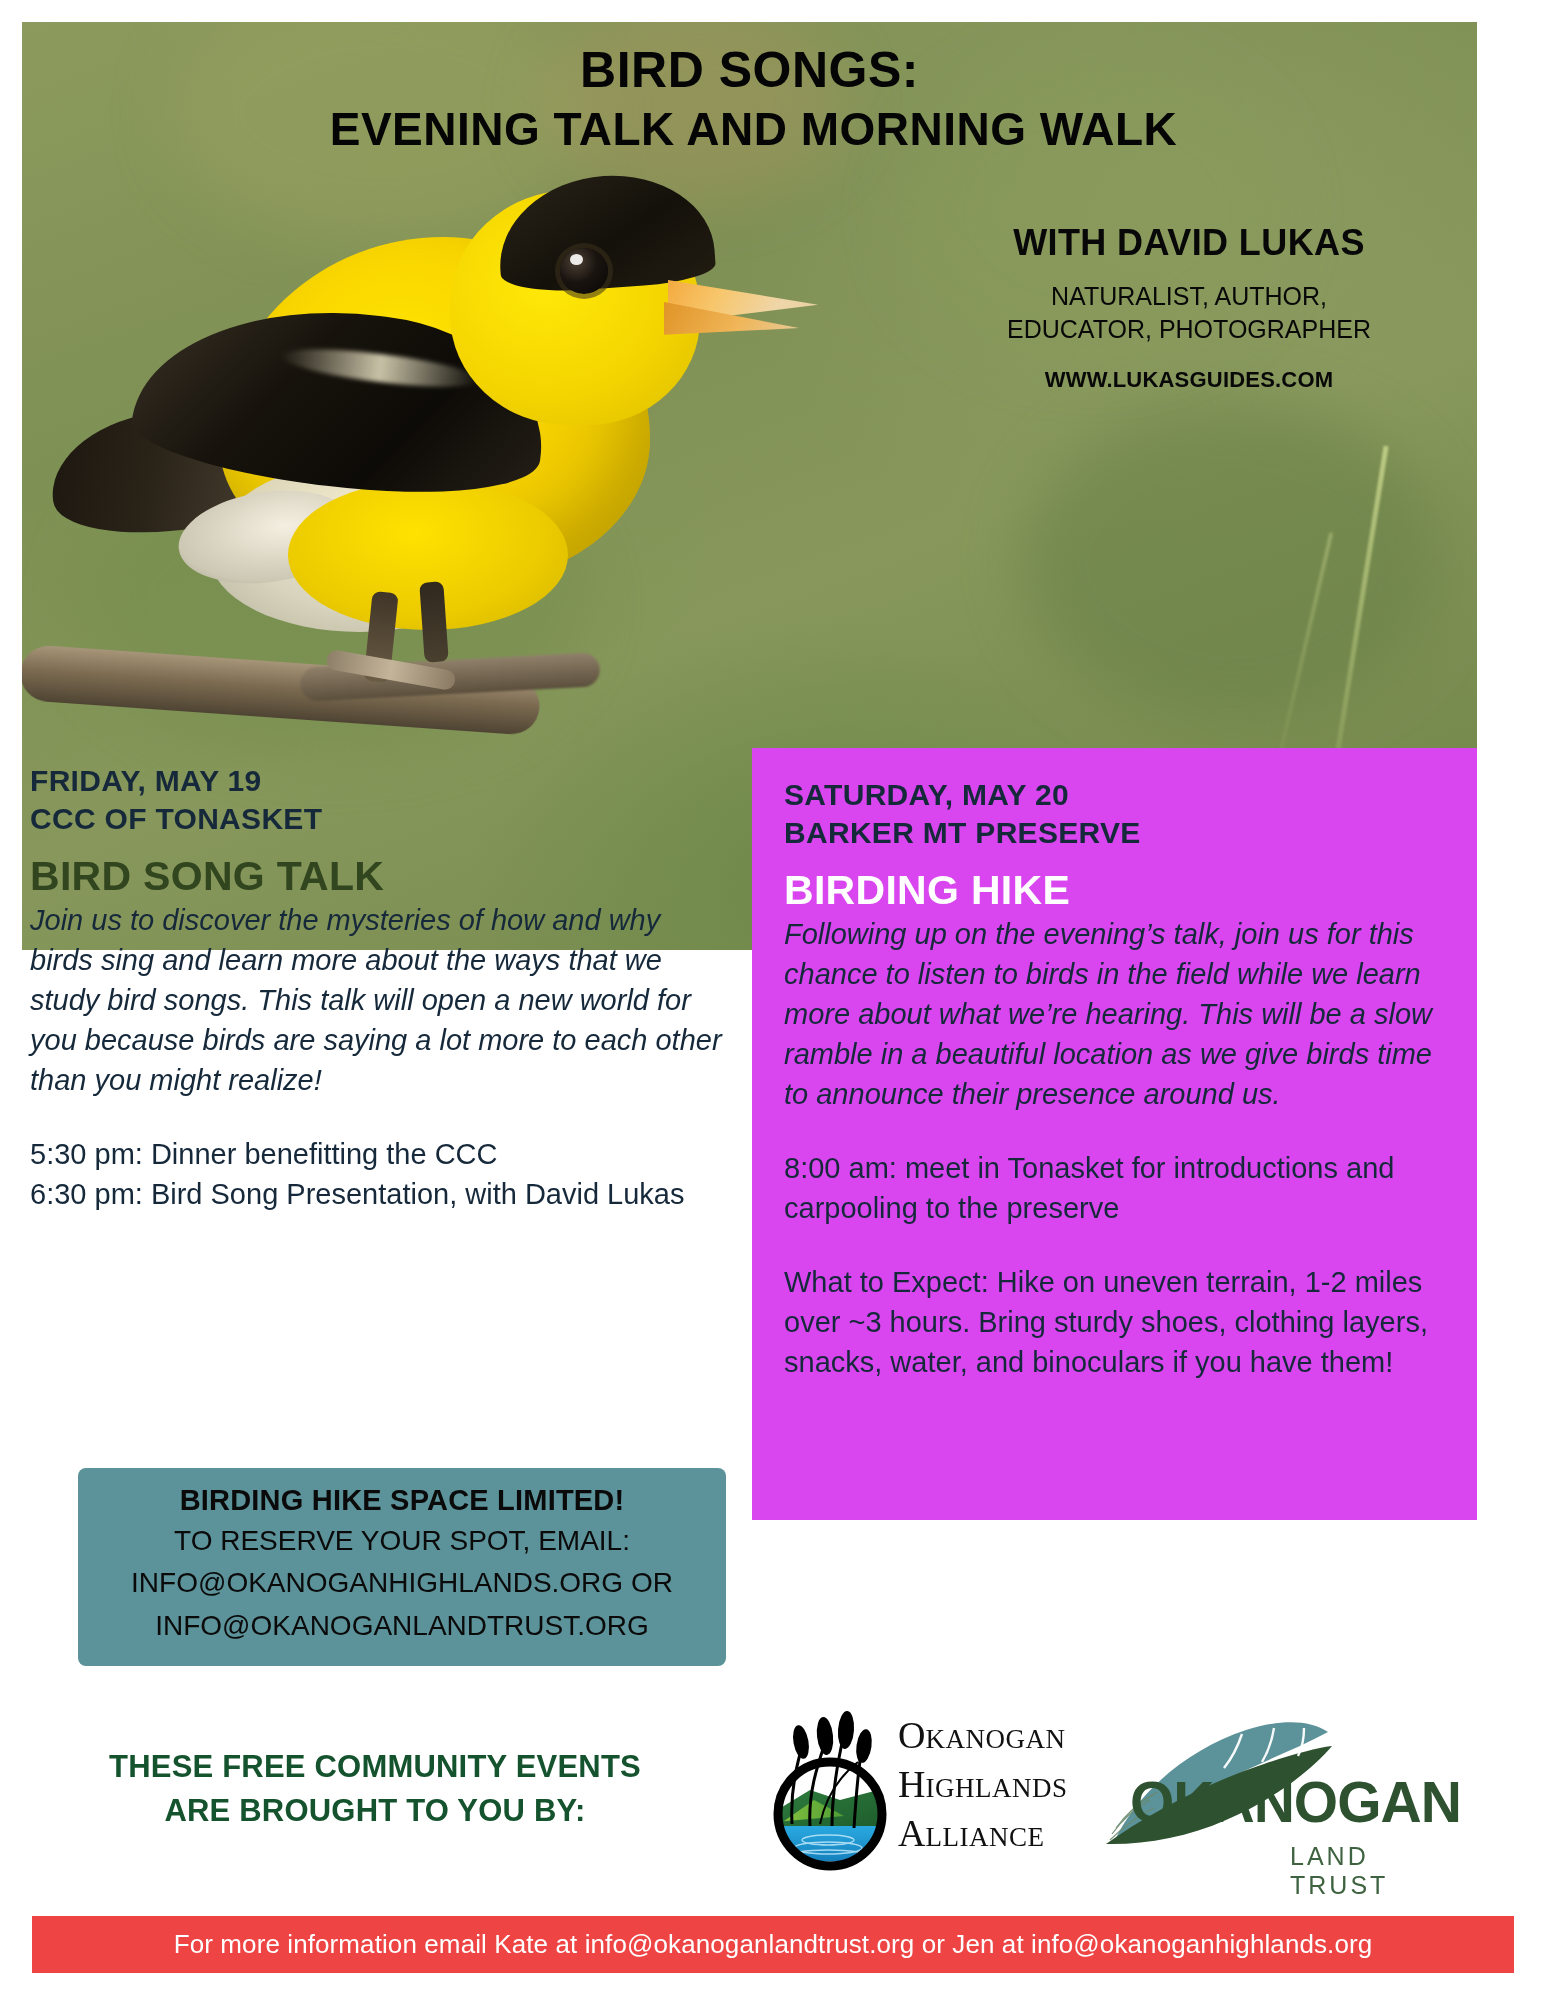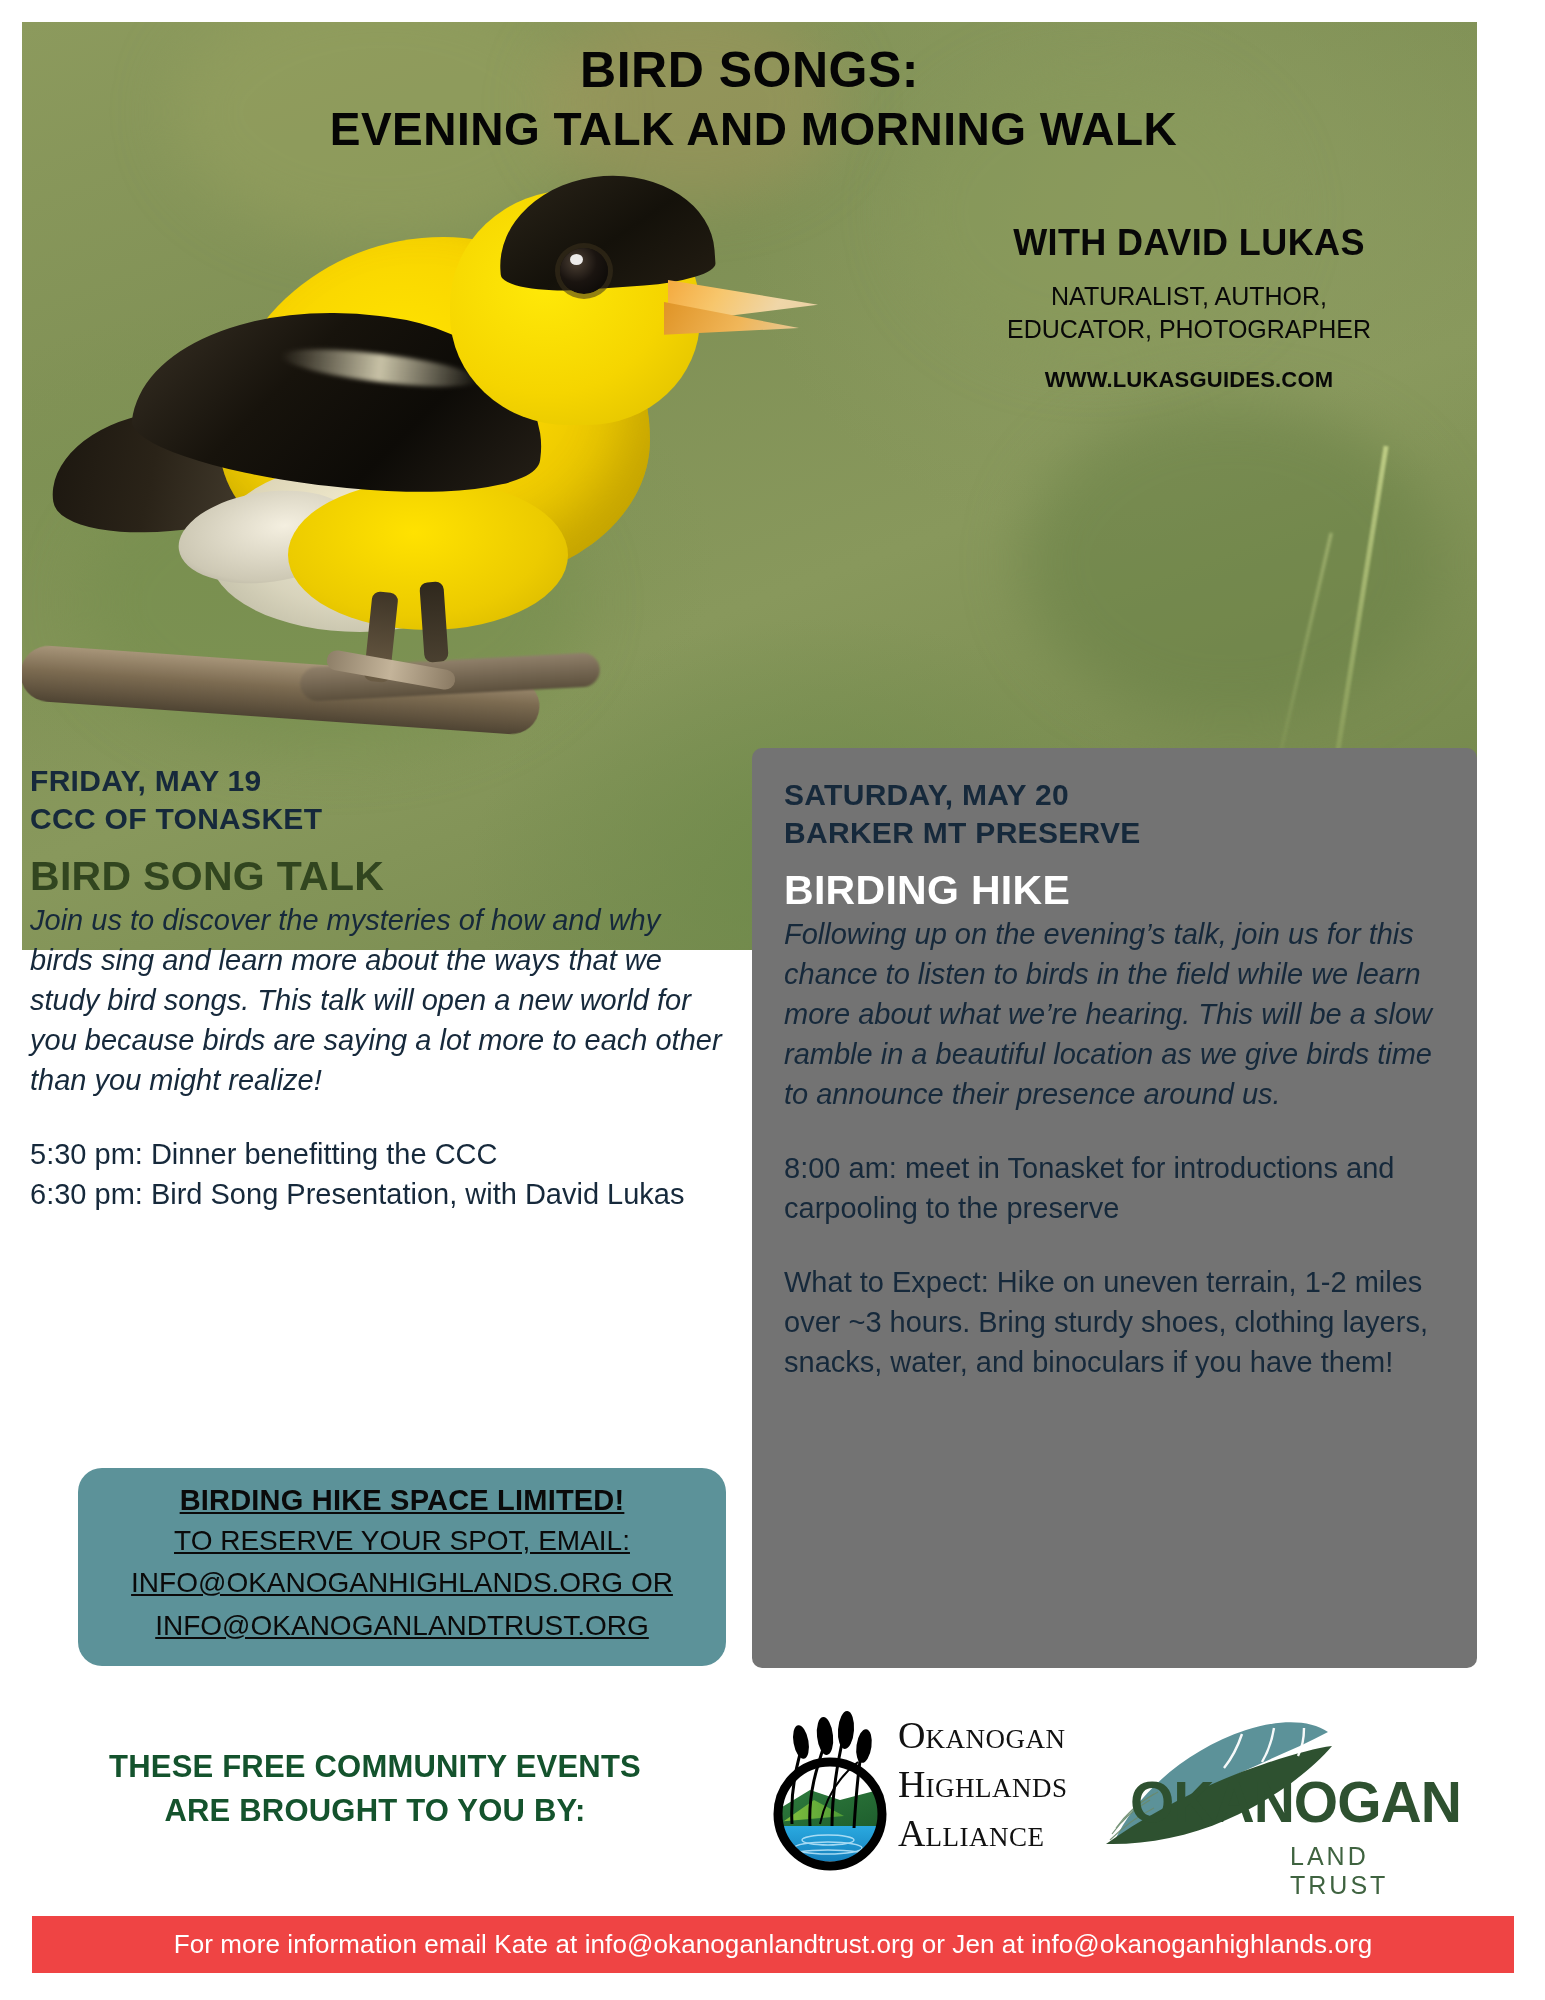"SATURDAY, MAY 20" .col-right { background: #737373 -> #d946ef; border-radius: 10px -> none; height: 920px -> 772px }
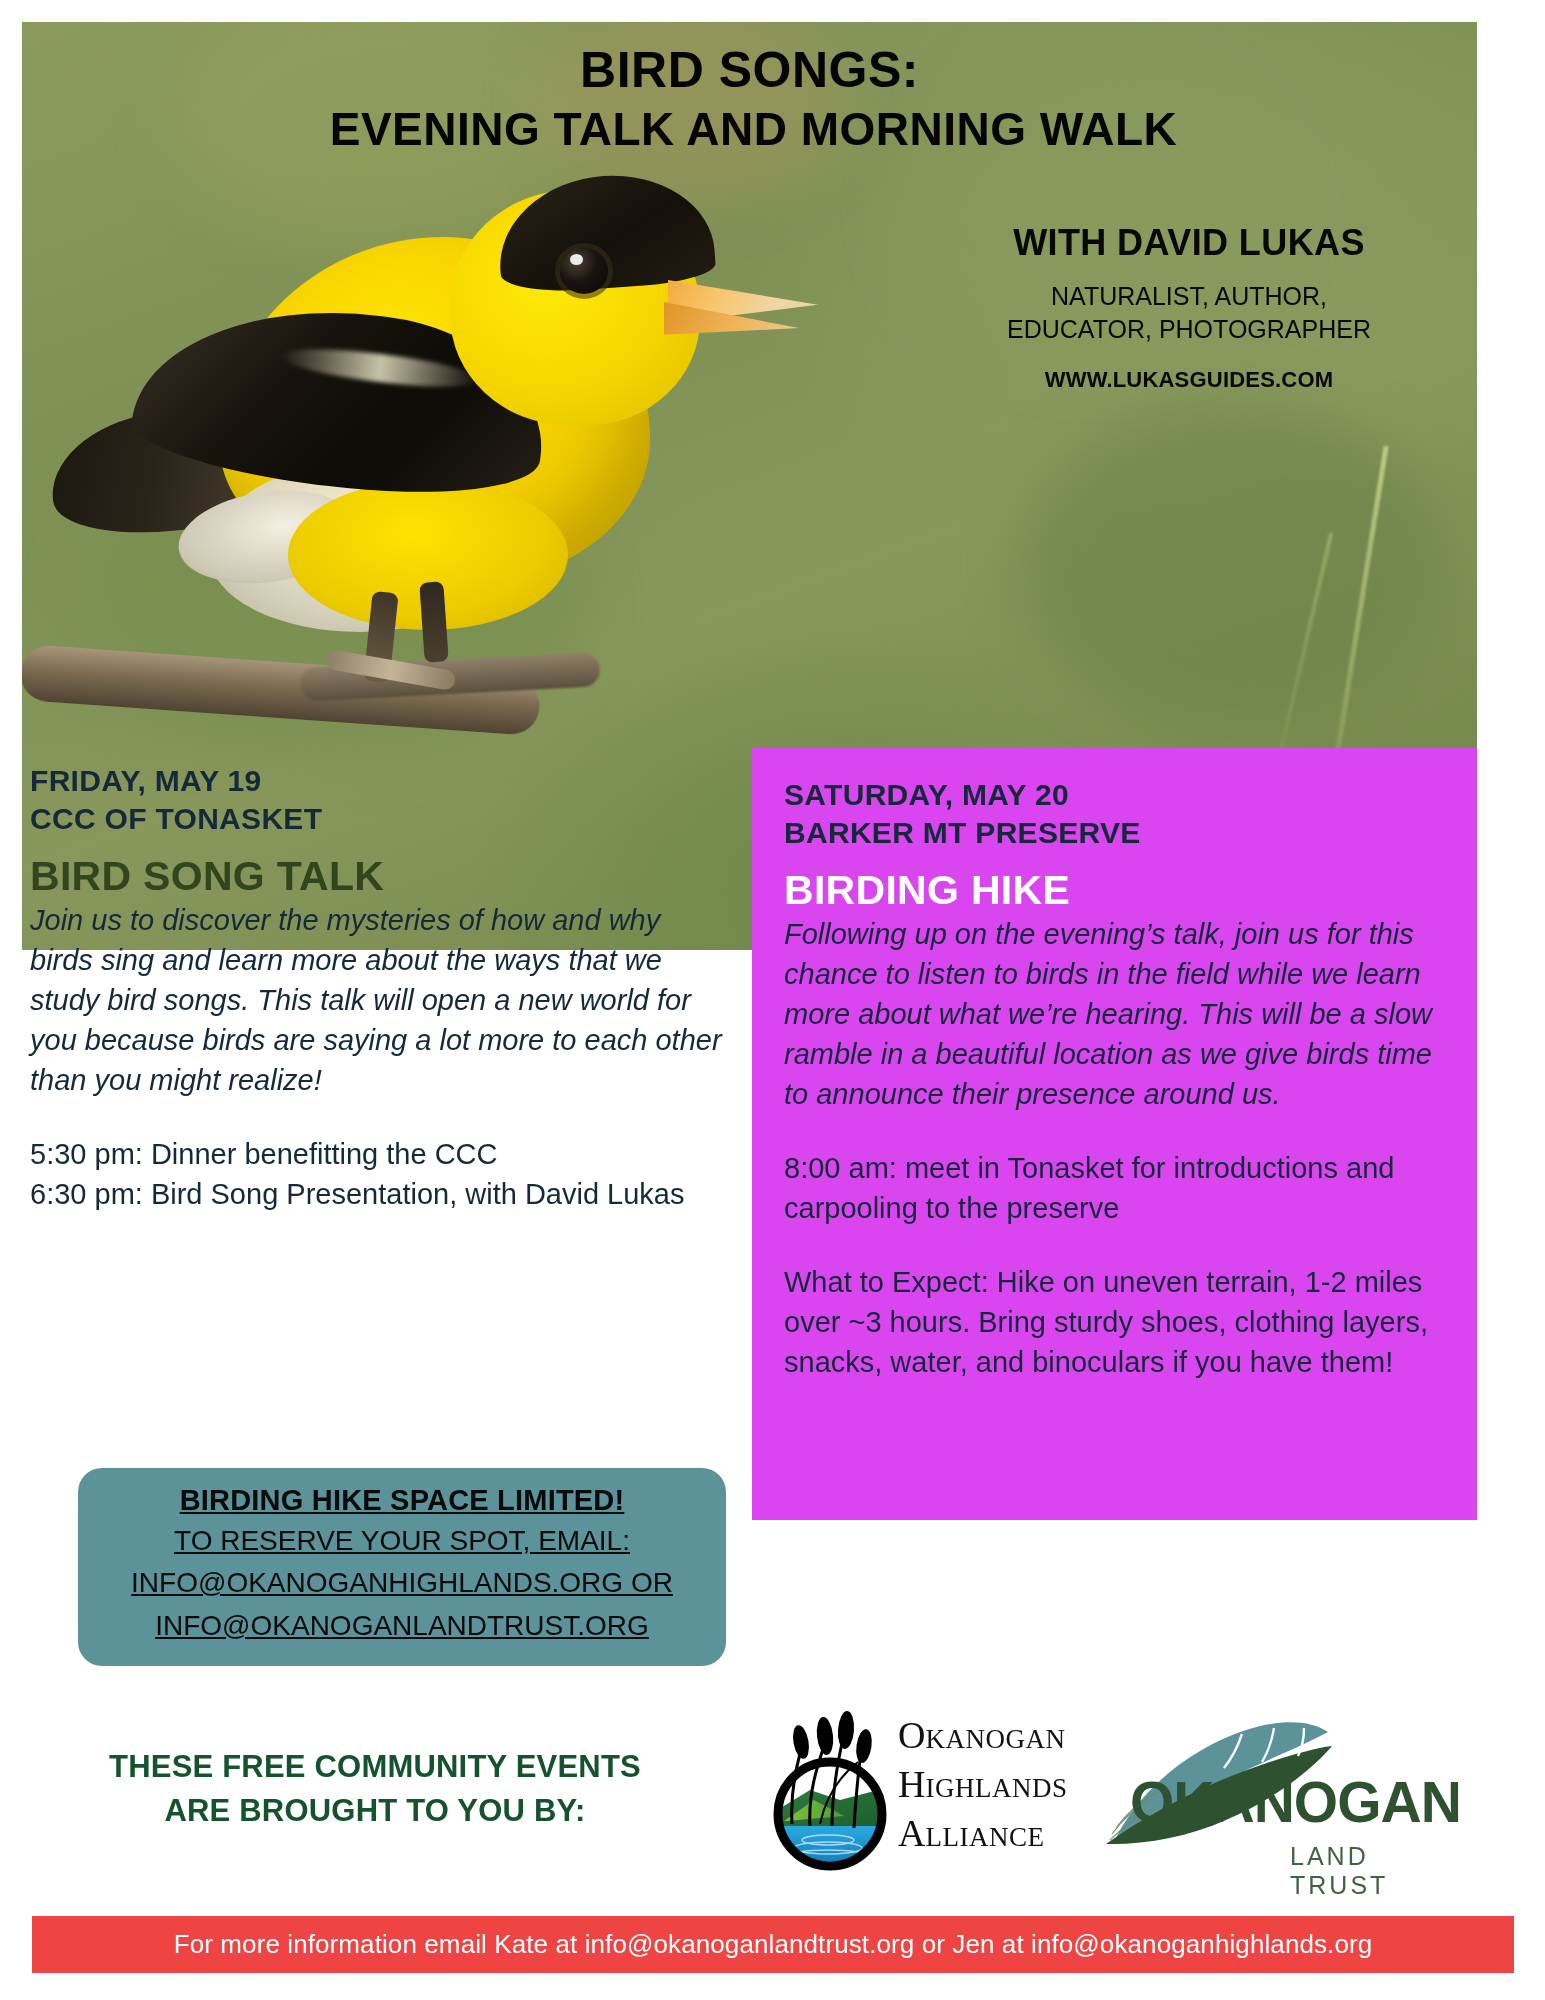"BIRDING HIKE SPACE LIMITED!" .pill { border-radius: 24px -> 8px; text-decoration: underline -> none }
